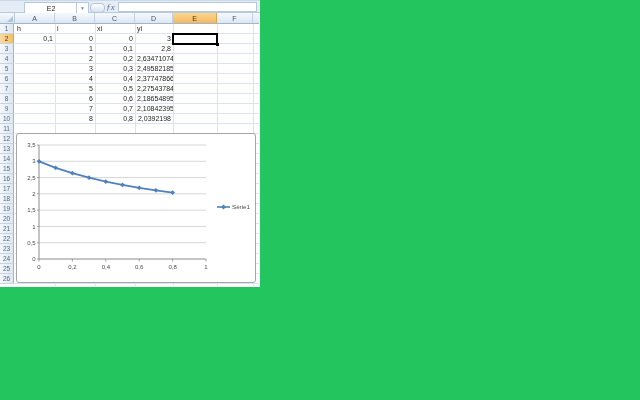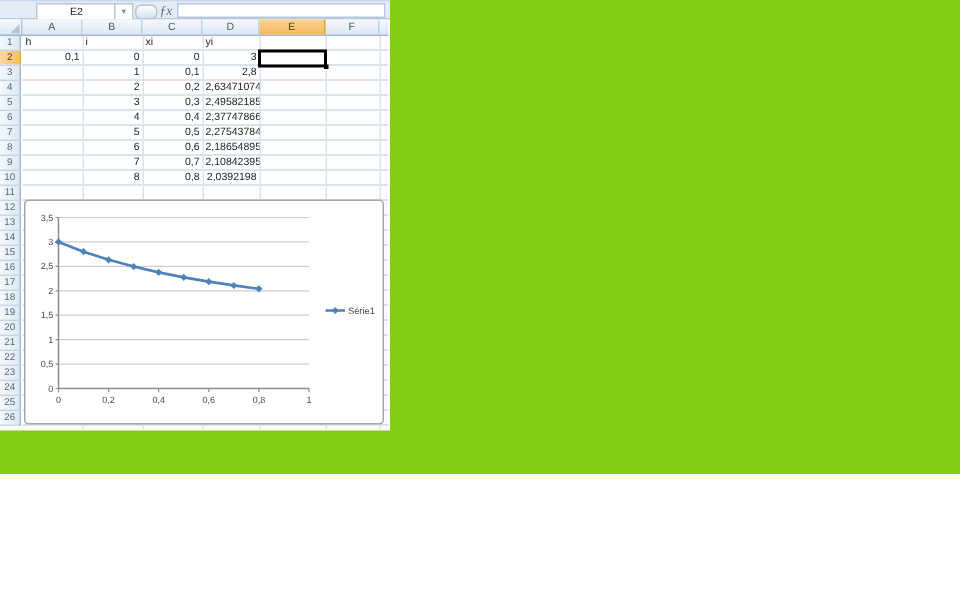"ƒx" .canvas { background: #84cc16 -> #22c55e; height: 316px -> 400px }
